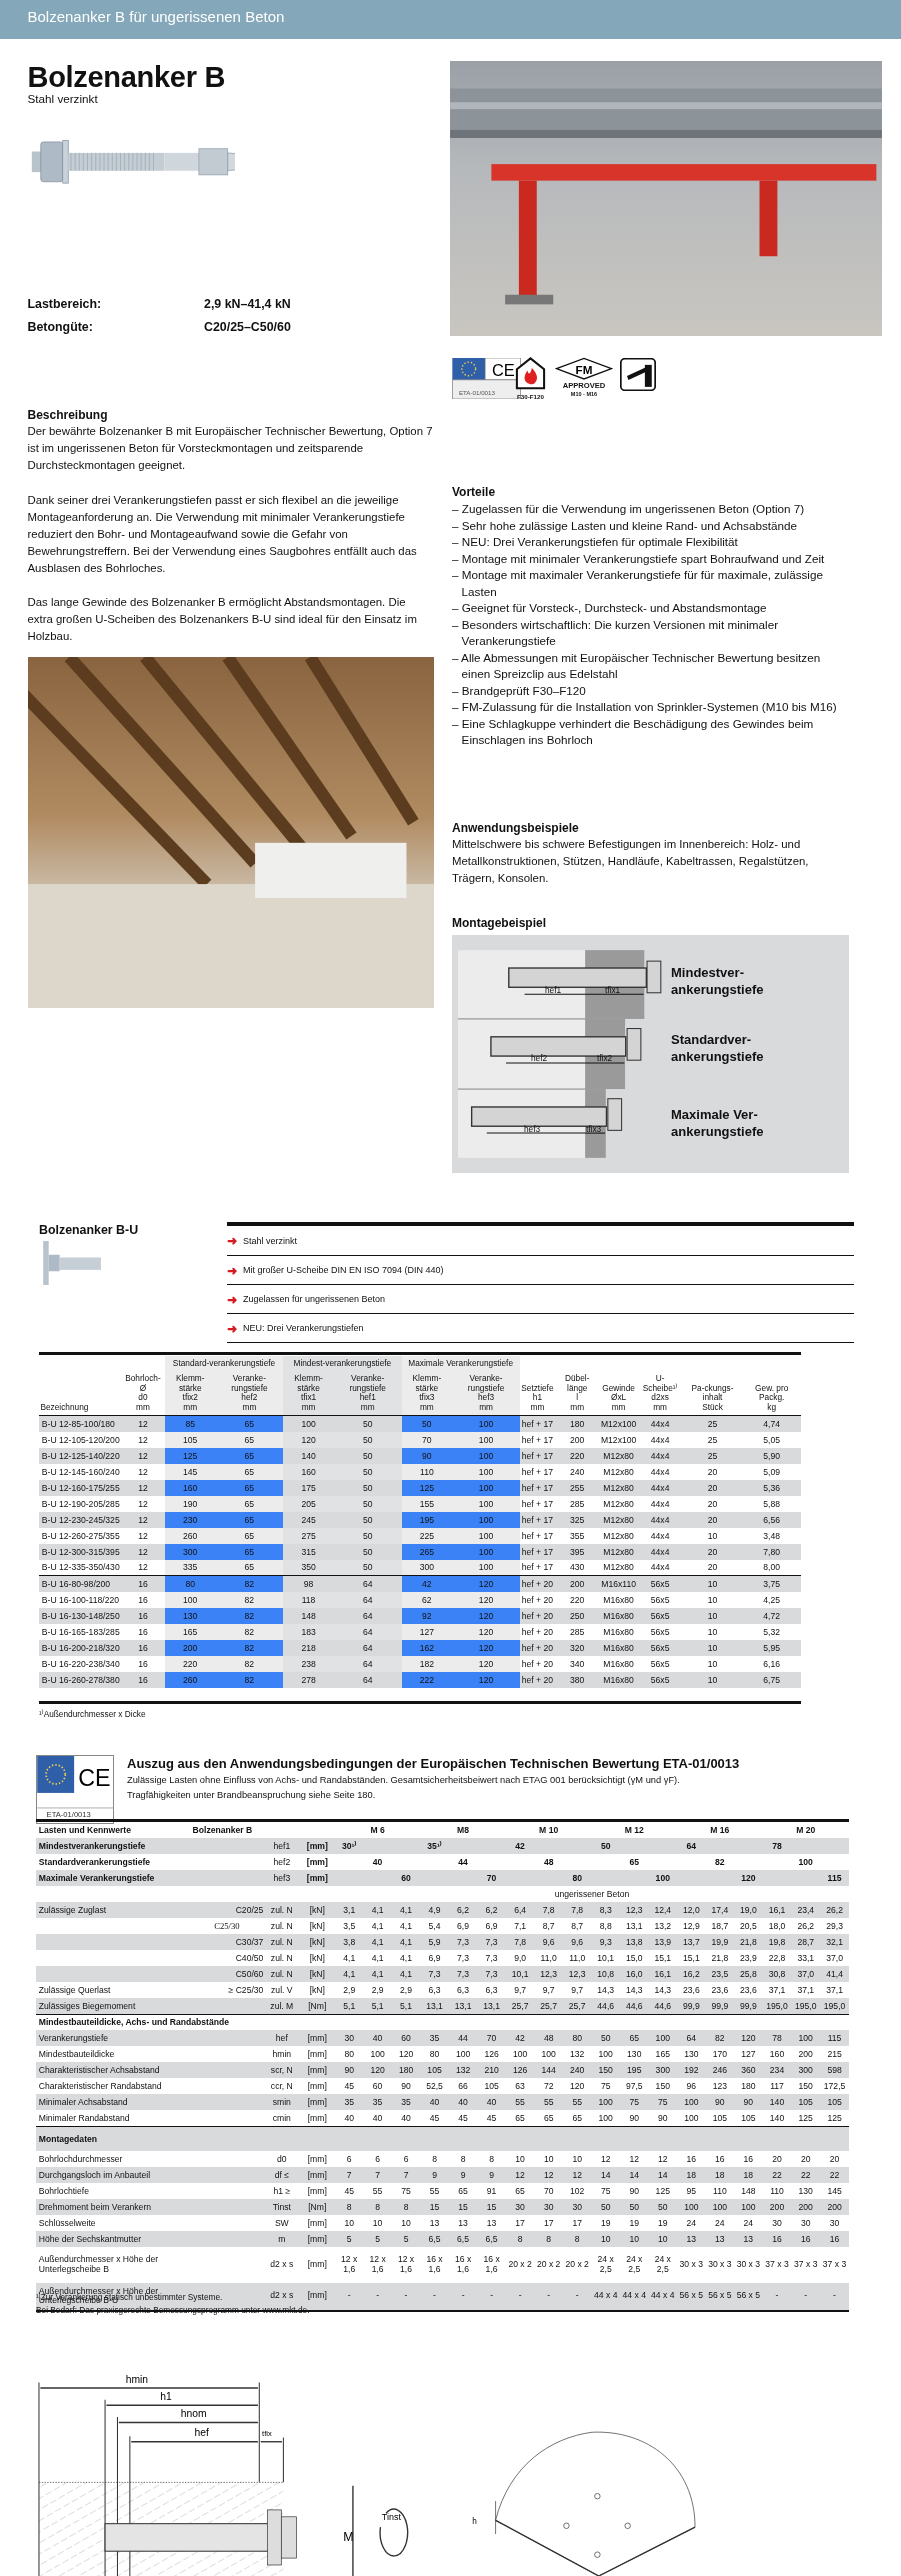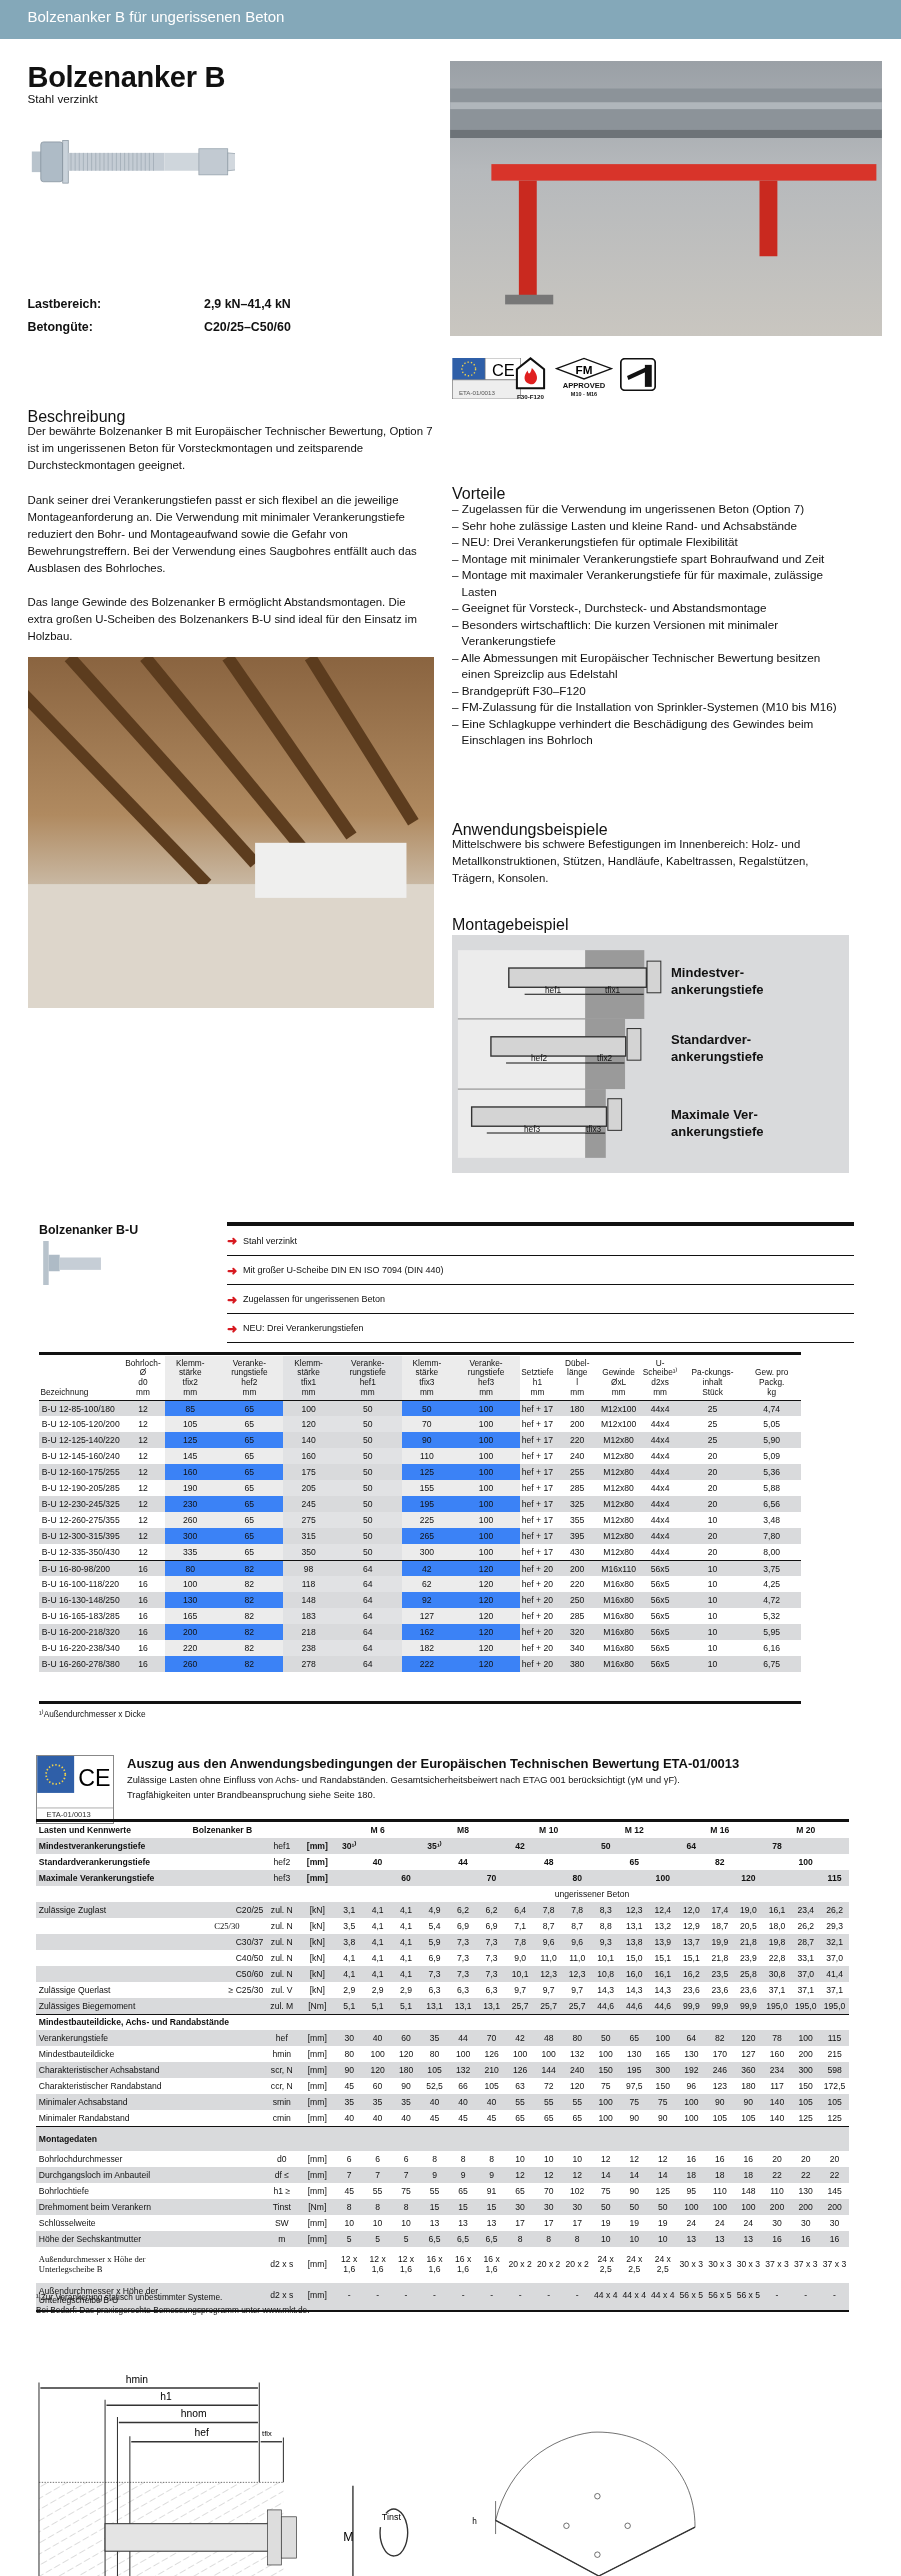"Beschreibung" .heading { font-size: 16px -> 12px; font-weight: normal -> bold }
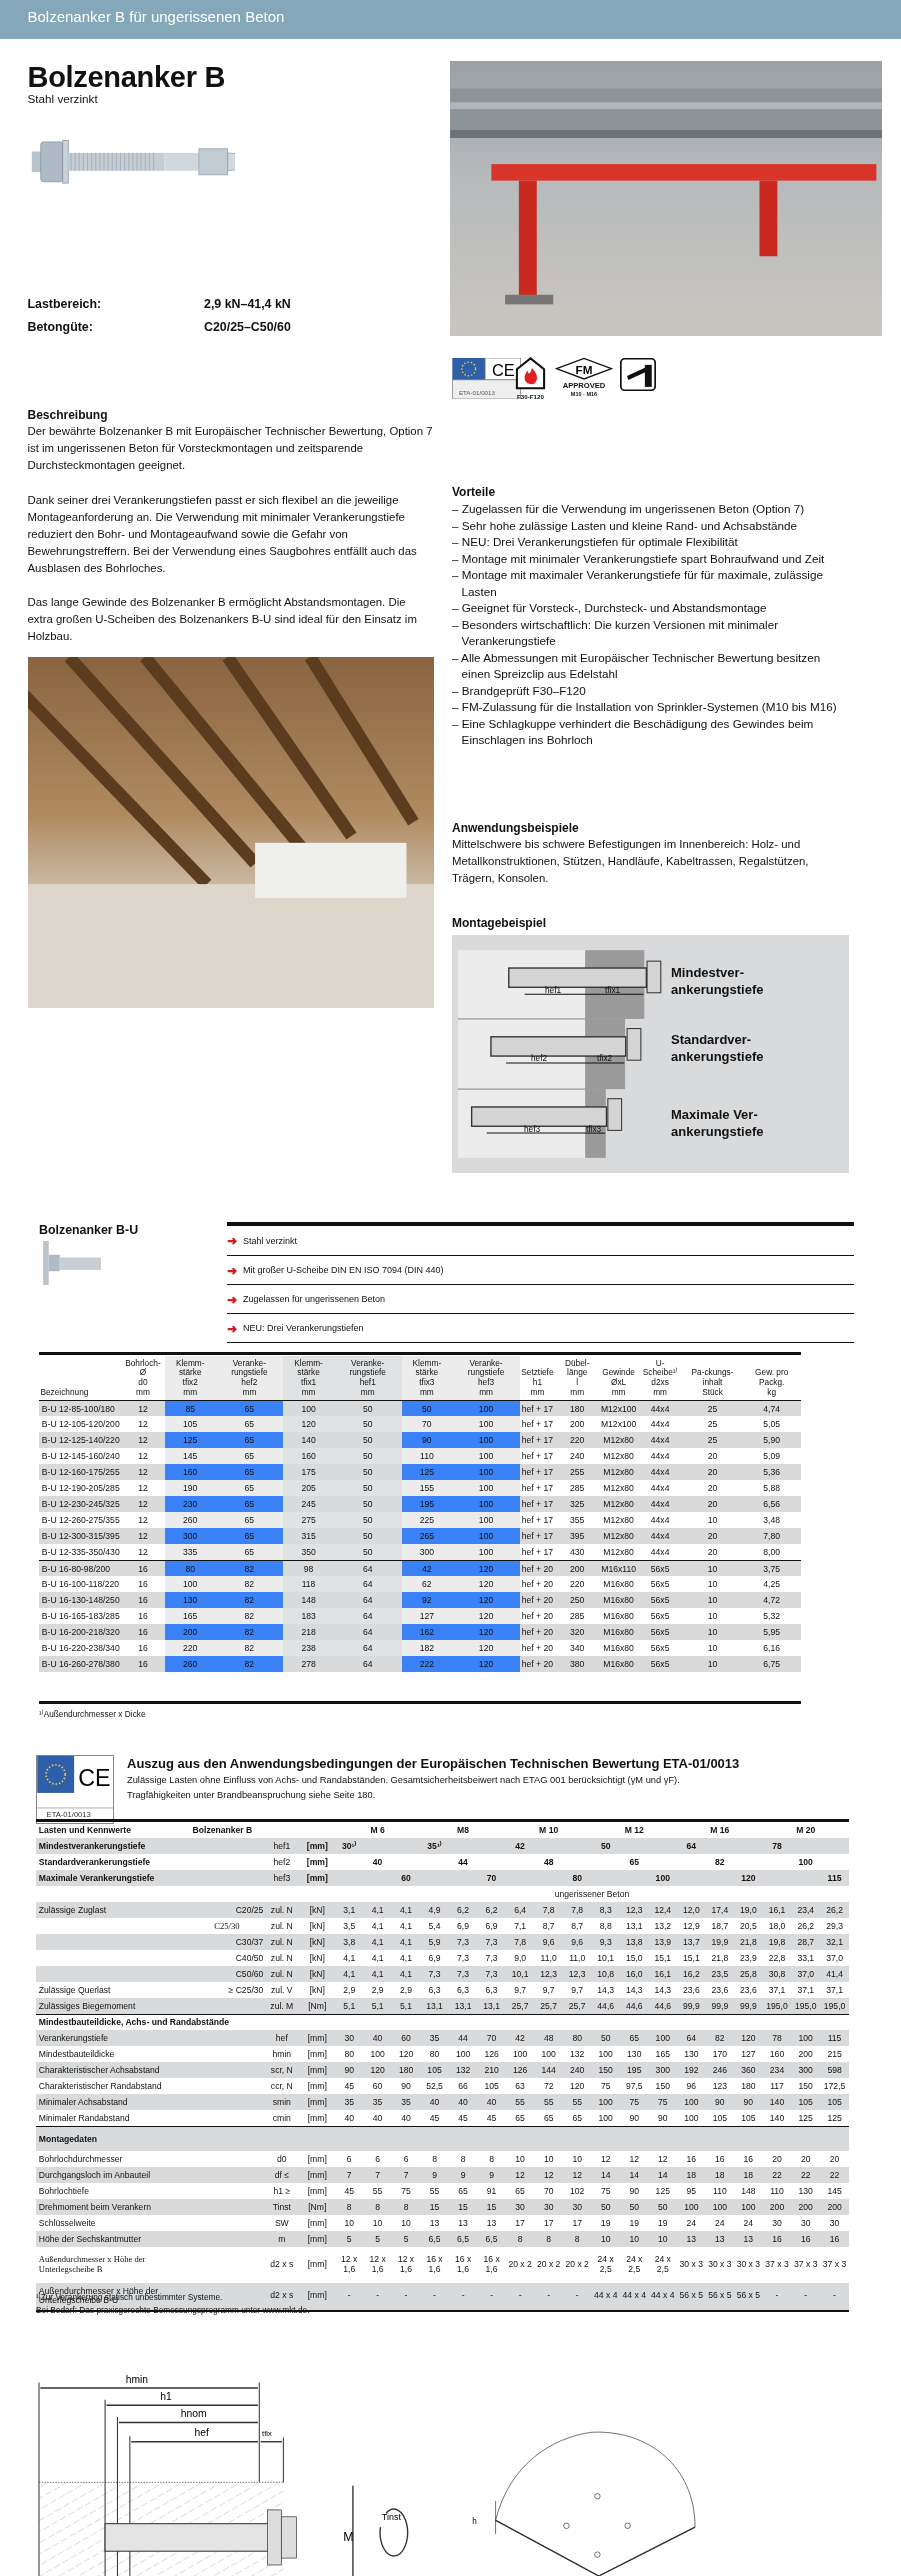"Standard-verankerungstiefe" tr { html: none -> <tr> <th></th> <th>Standard-verankerungstiefe</th> <th>Mindest-verankerungstiefe</th> <th>Maximale Verankerungstiefe</th> <th></th> </tr> }
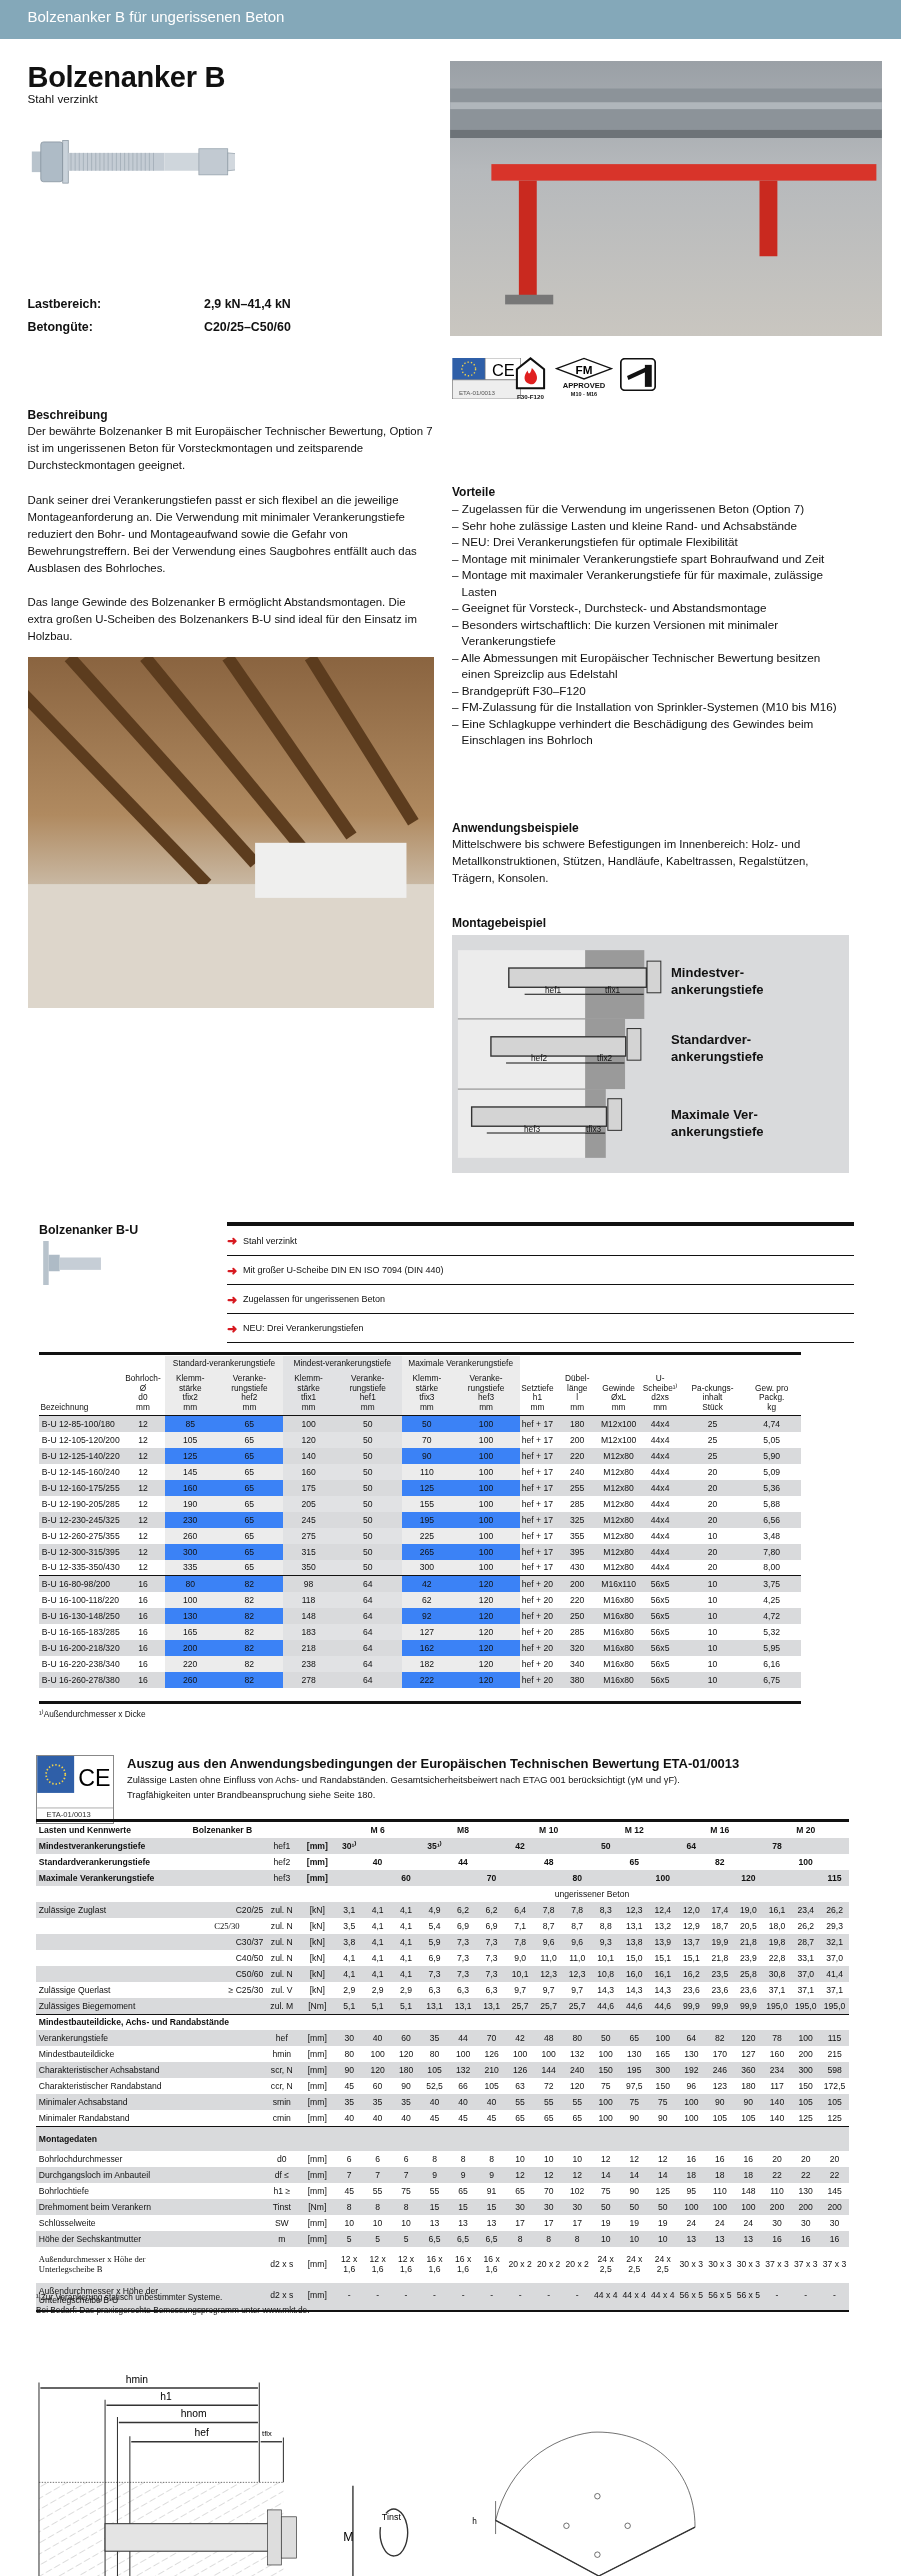"Außendurchmesser x Höhe der Unterlegscheibe B" td.lbl { font-family: Liberation Serif, serif -> none }
